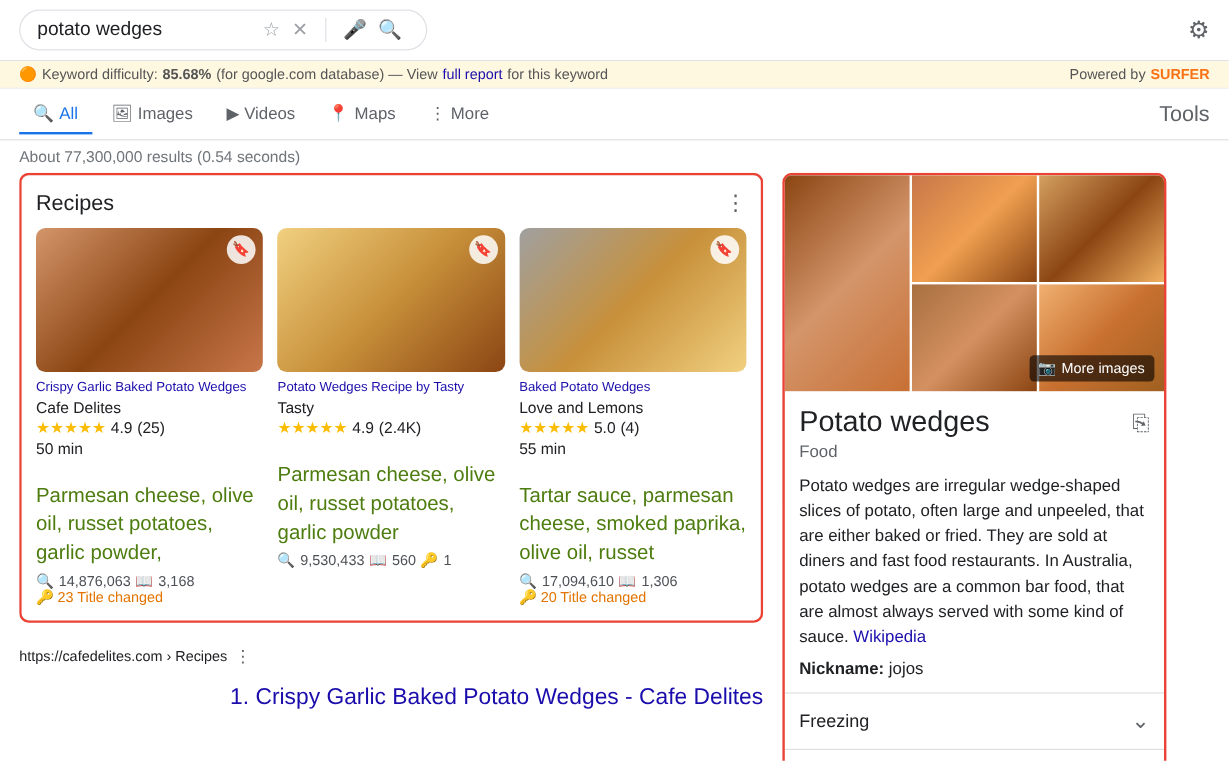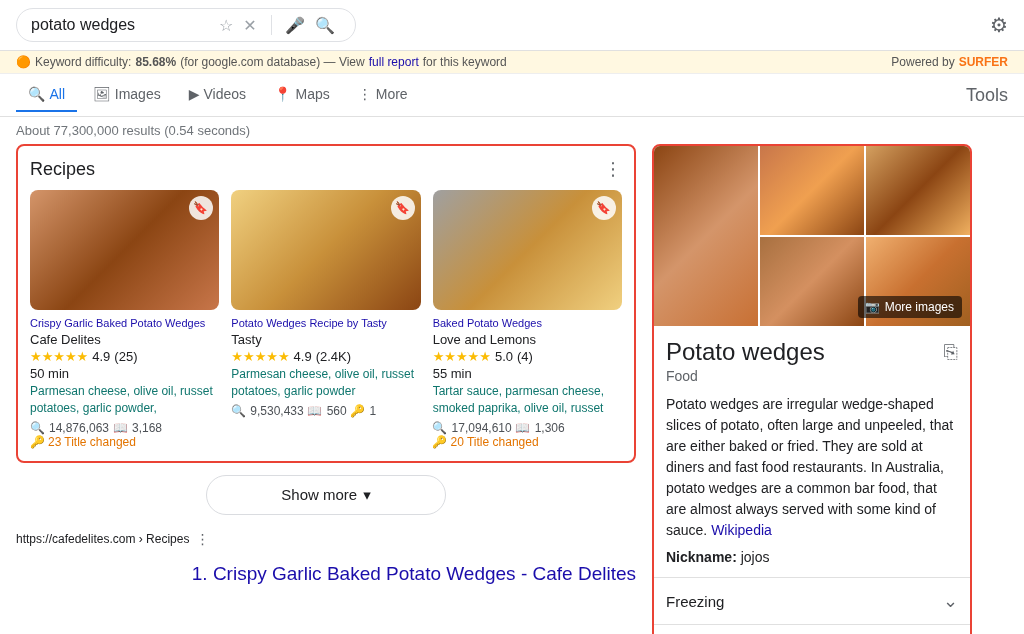"Parmesan cheese, olive oil, russet" .recipe-ingredients { color: #0f766e -> #4d7c0f; font-size: 12px -> 17px; margin-top: 2px -> 20px }
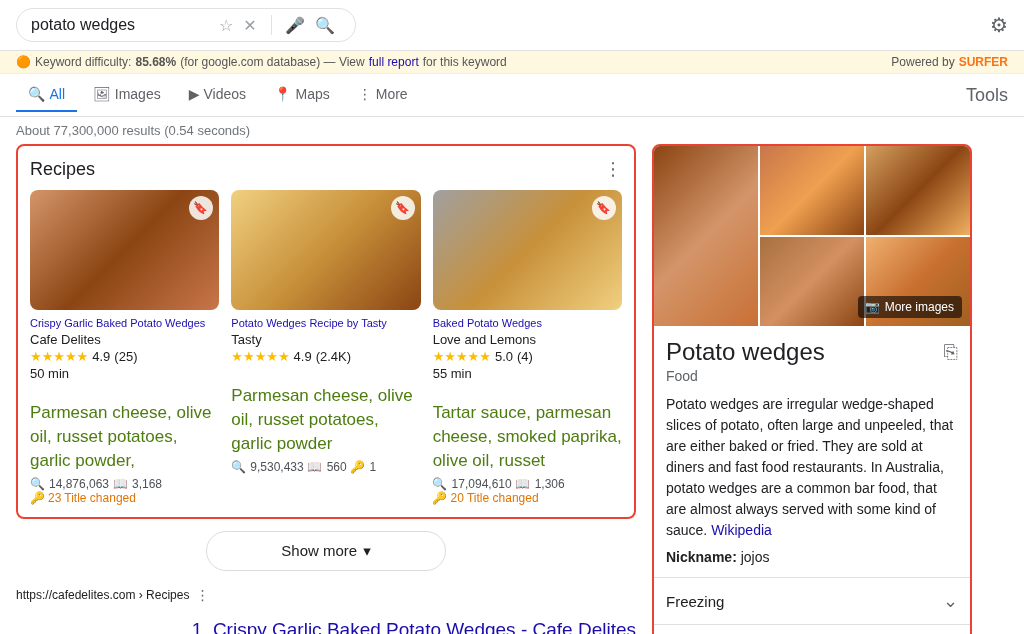"Show more" div.show-more-btn { html: <div> <span>Show more</span> <span>▾</span> </div> -> none }
